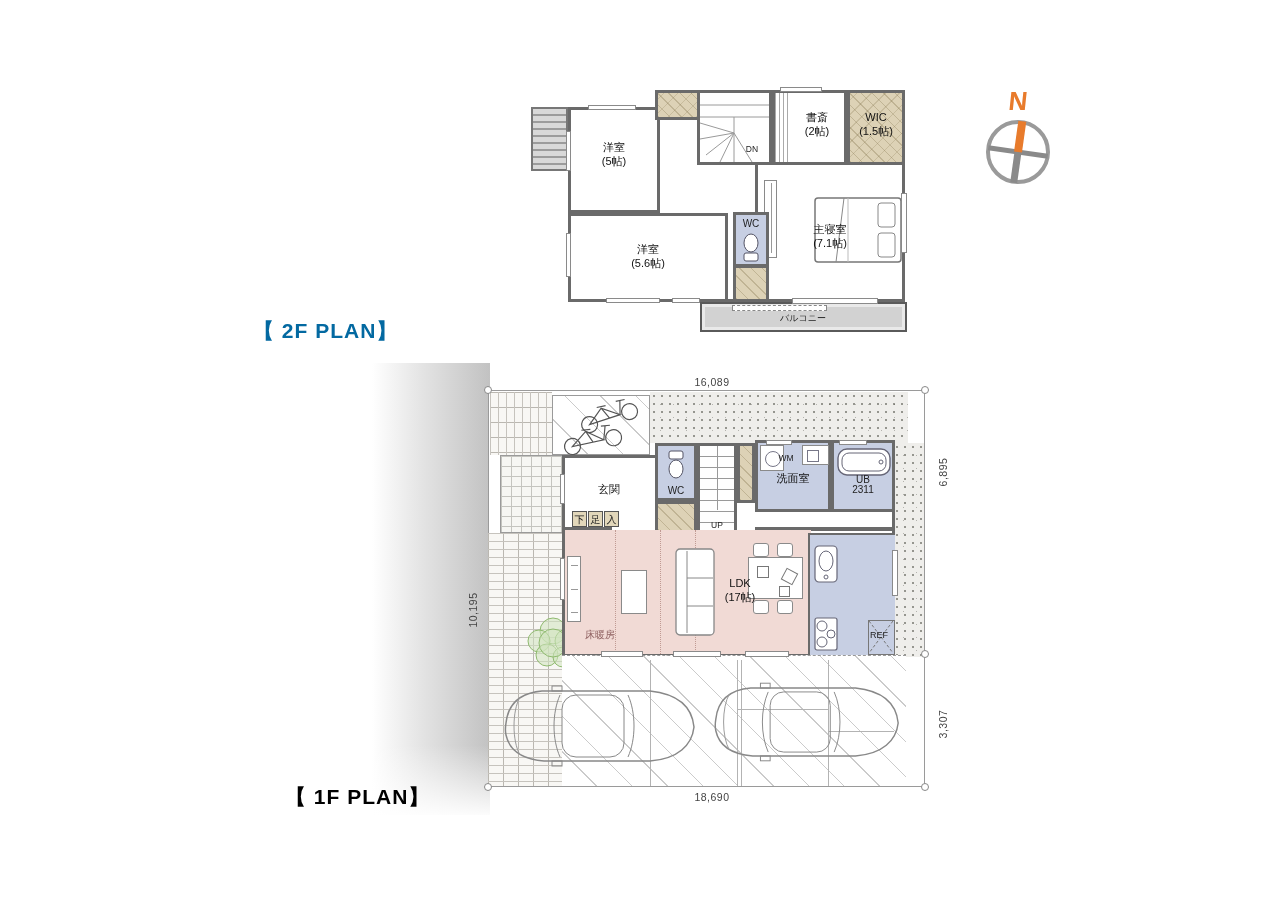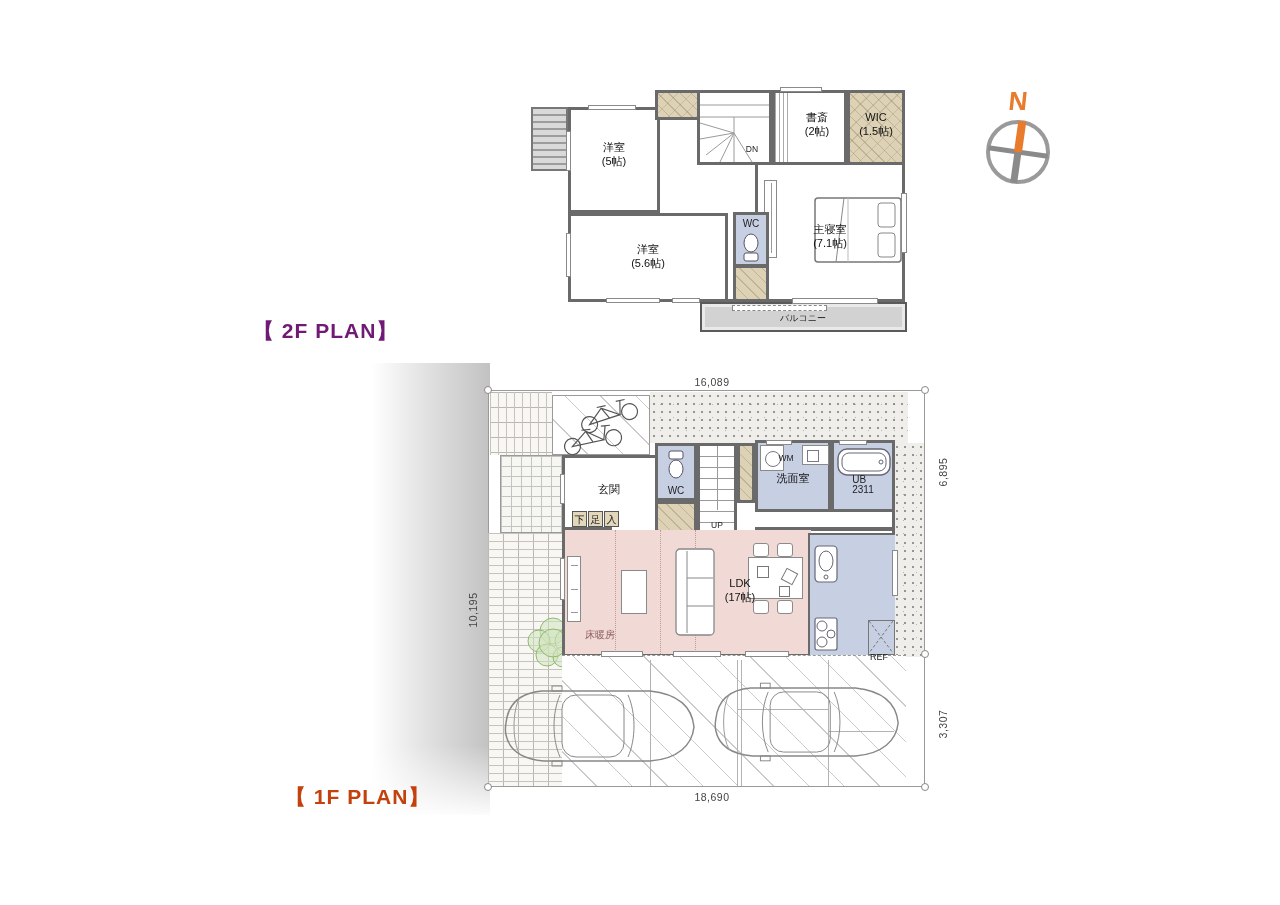"DN" .lbl-s { text-align: left -> center }
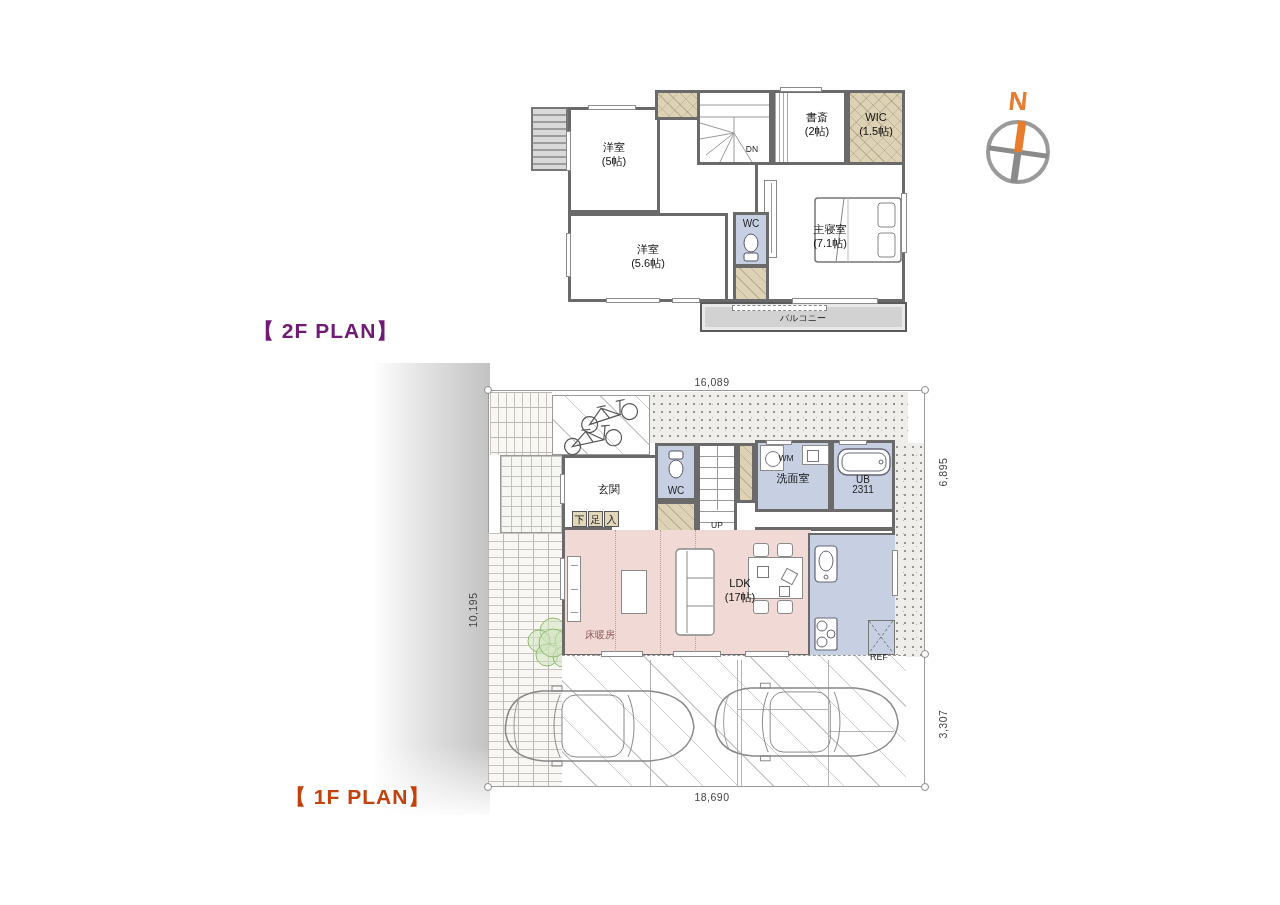"【 2F PLAN】" div.title { color: #701a75 -> #0369a1 }
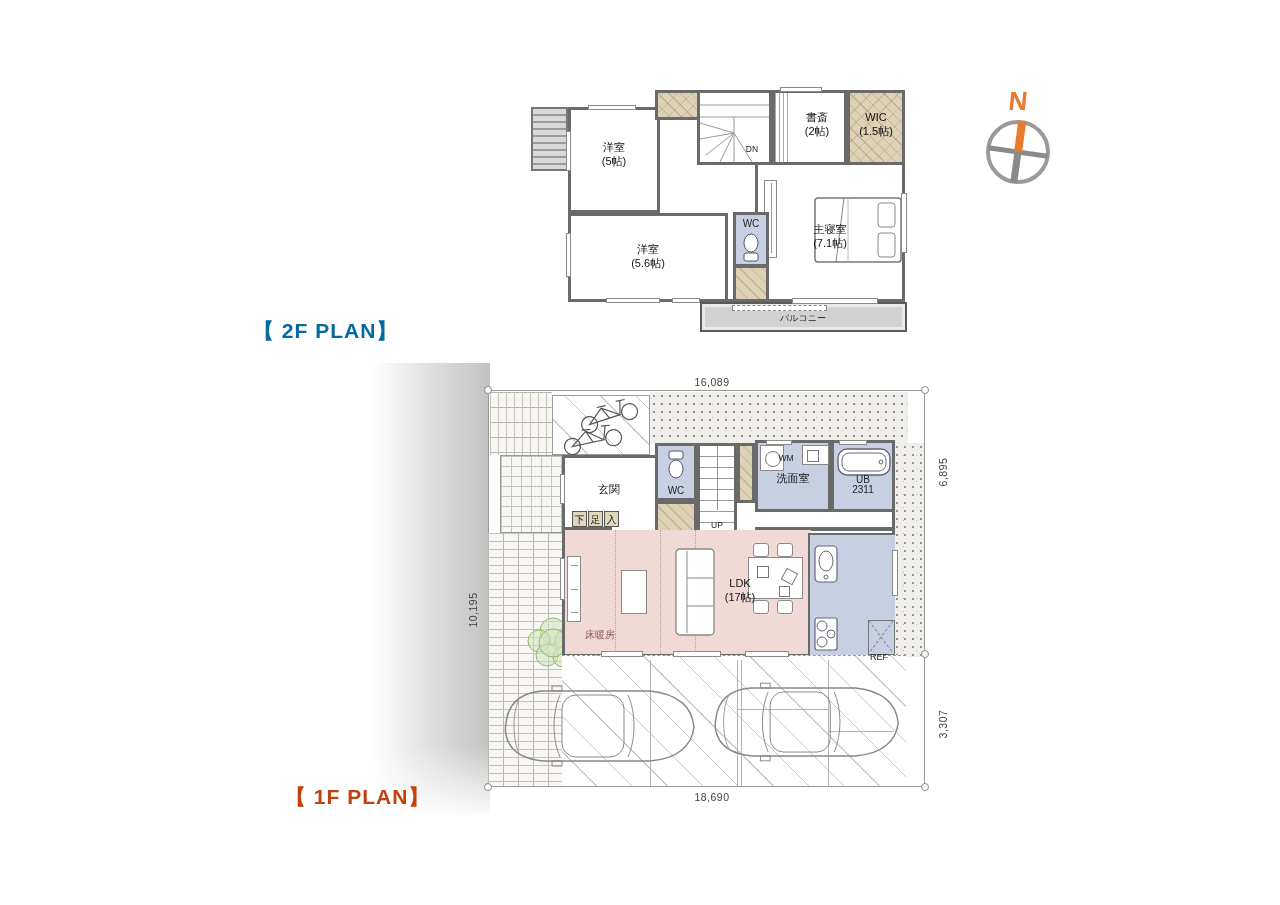"REF" div.lbl-s { margin-top: 22px -> none }
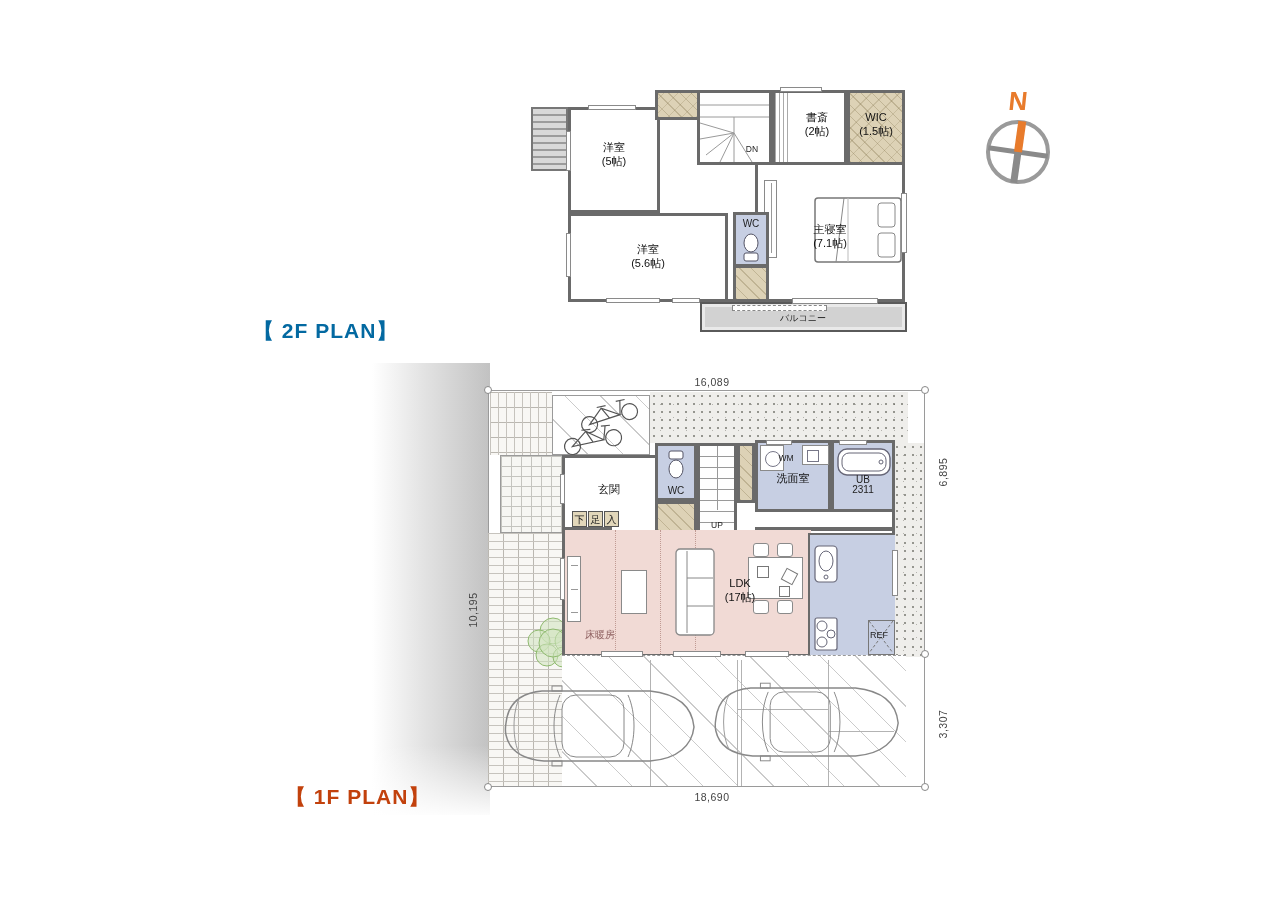"【 1F PLAN】" div.title { color: #c2410c -> #000000 }
